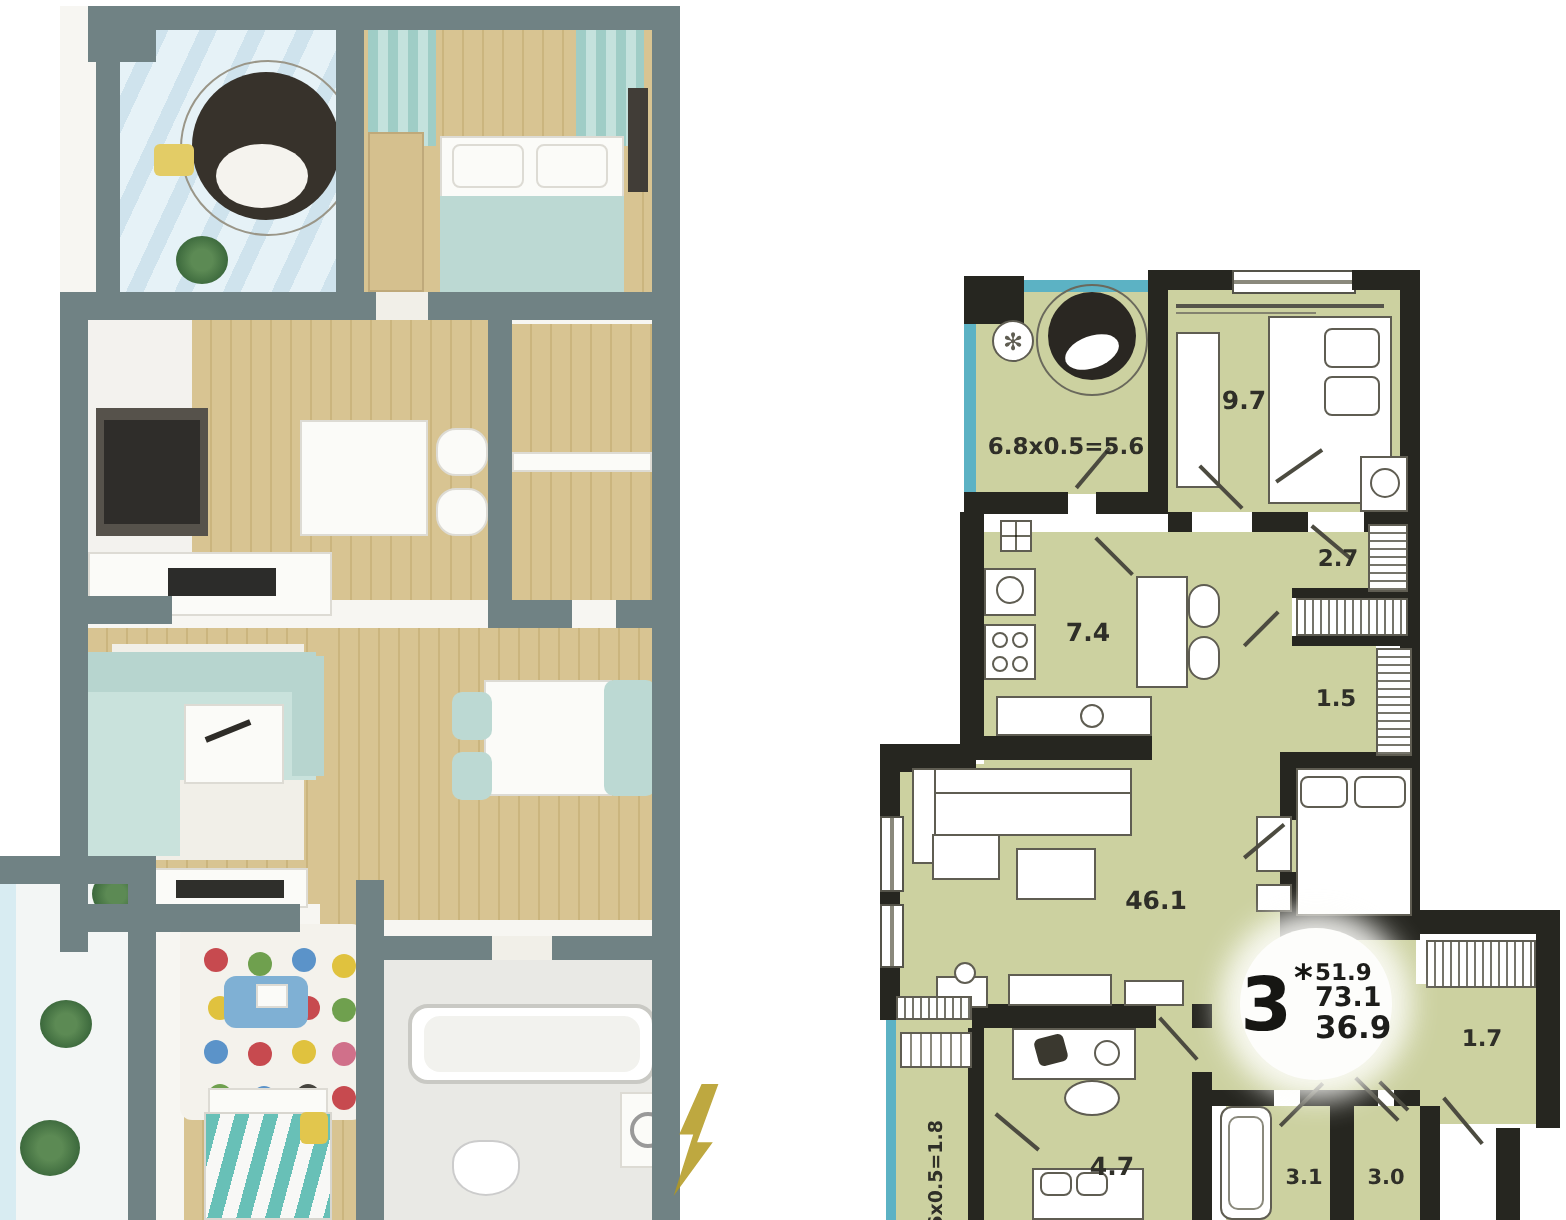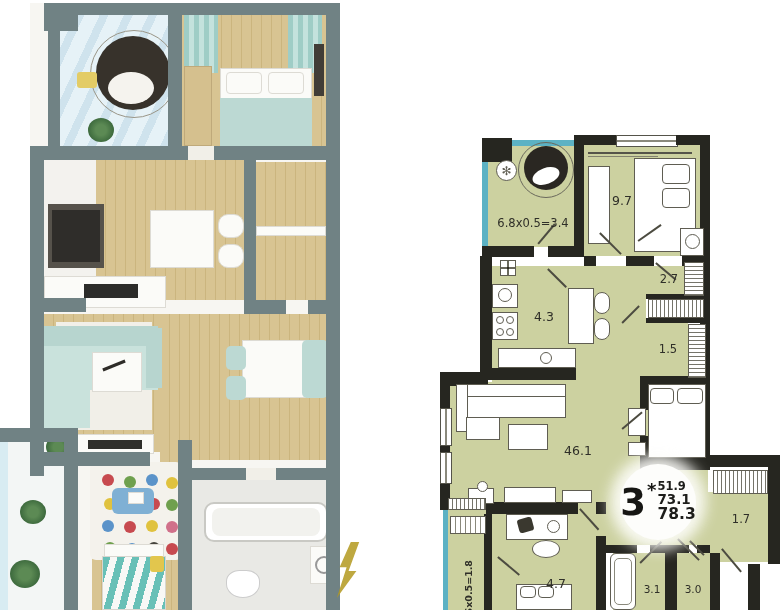"9.7" .lbl { font-weight: normal -> bold }
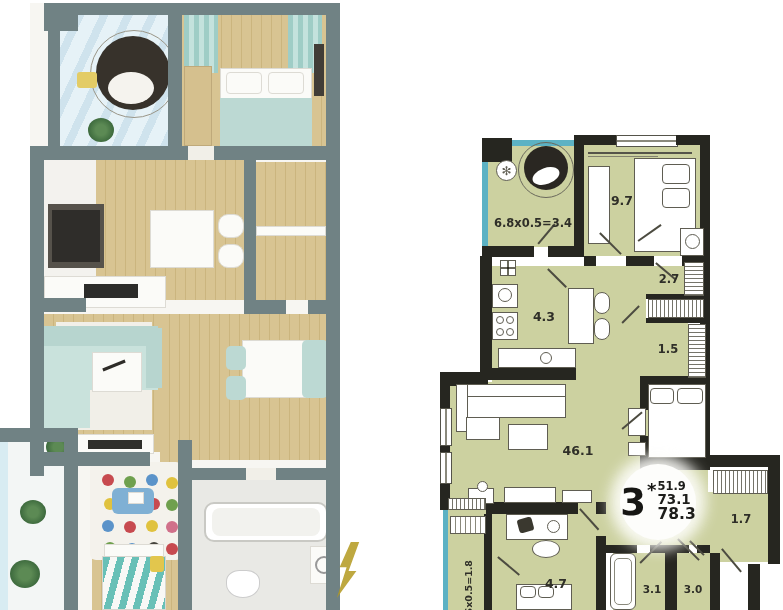"6.8x0.5=3.4" div.lbl { text: 3.4 -> 5.6 }
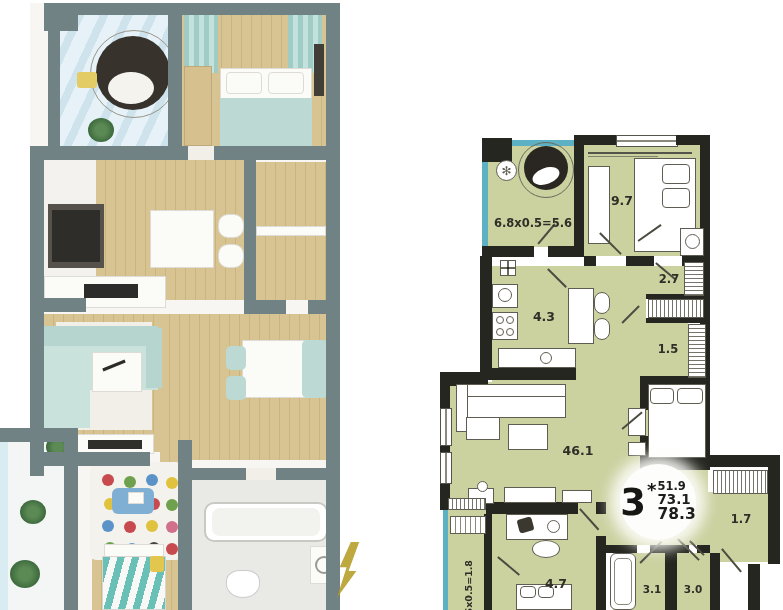"4.3" div.lbl { text: 4.3 -> 7.4 }
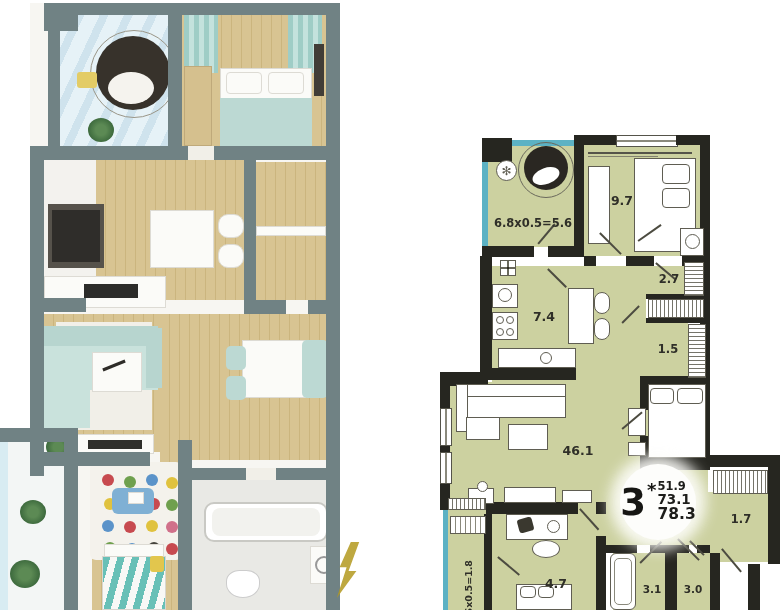"78.3" div.a3 { text: 78.3 -> 36.9 }
